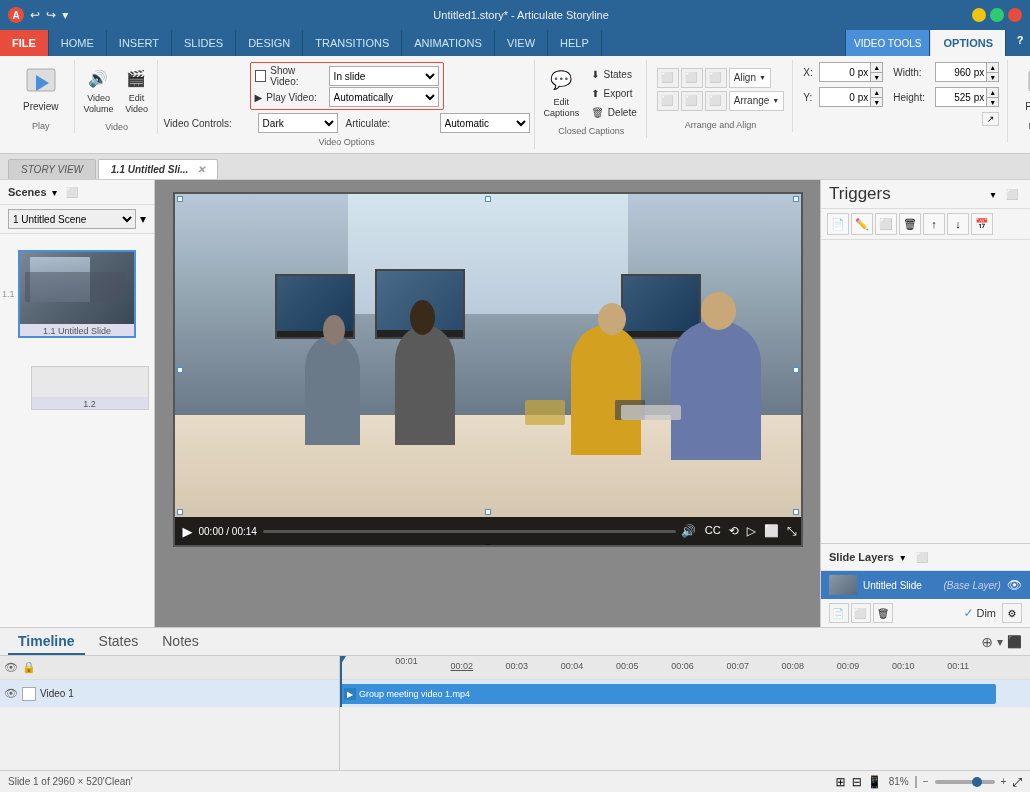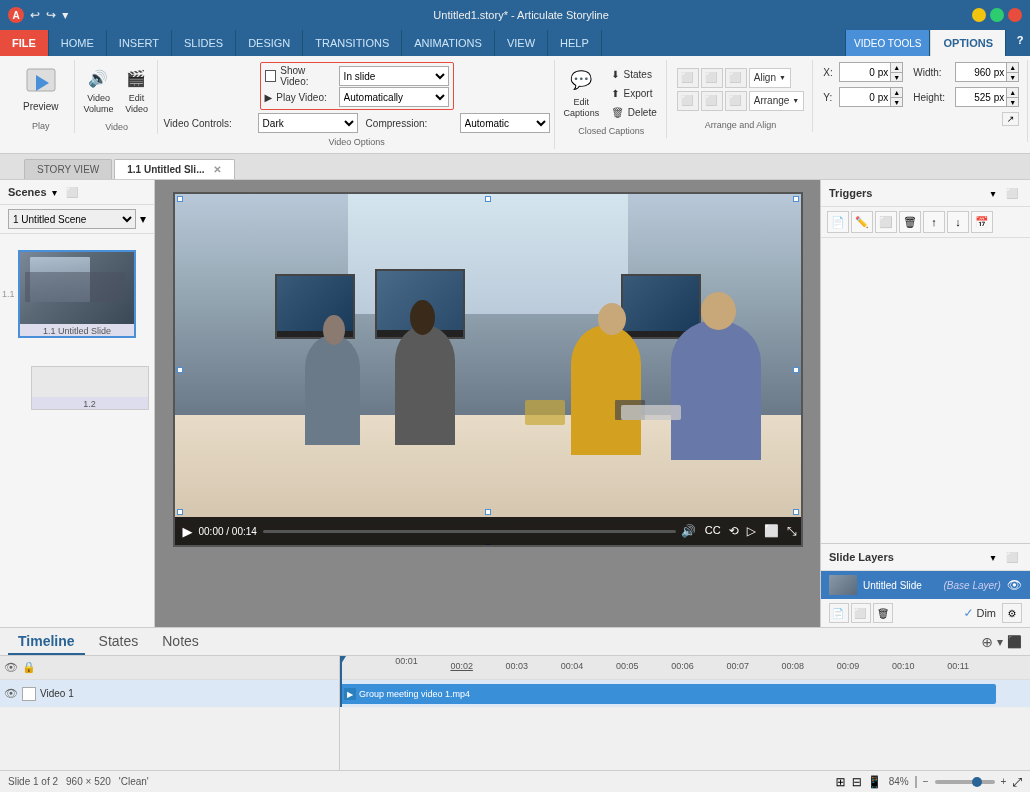"Dark" select.video-option-select { width: 100px -> 80px }
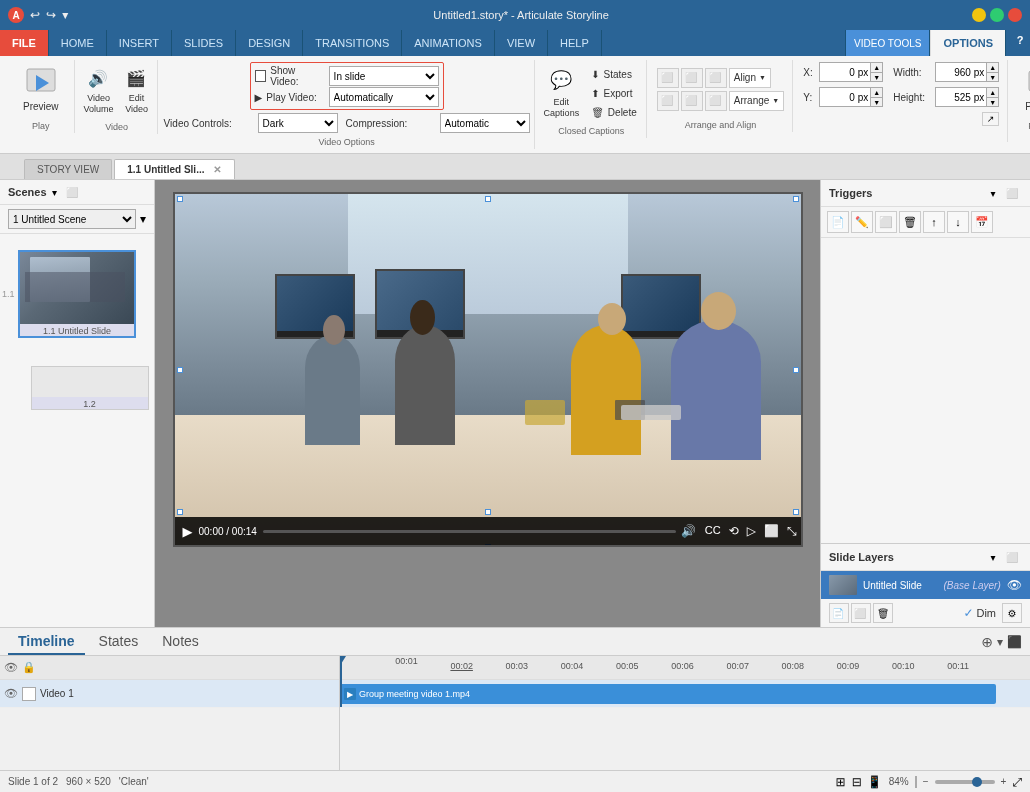"Compression:" span.option-label-right { text: Compression -> Articulate }
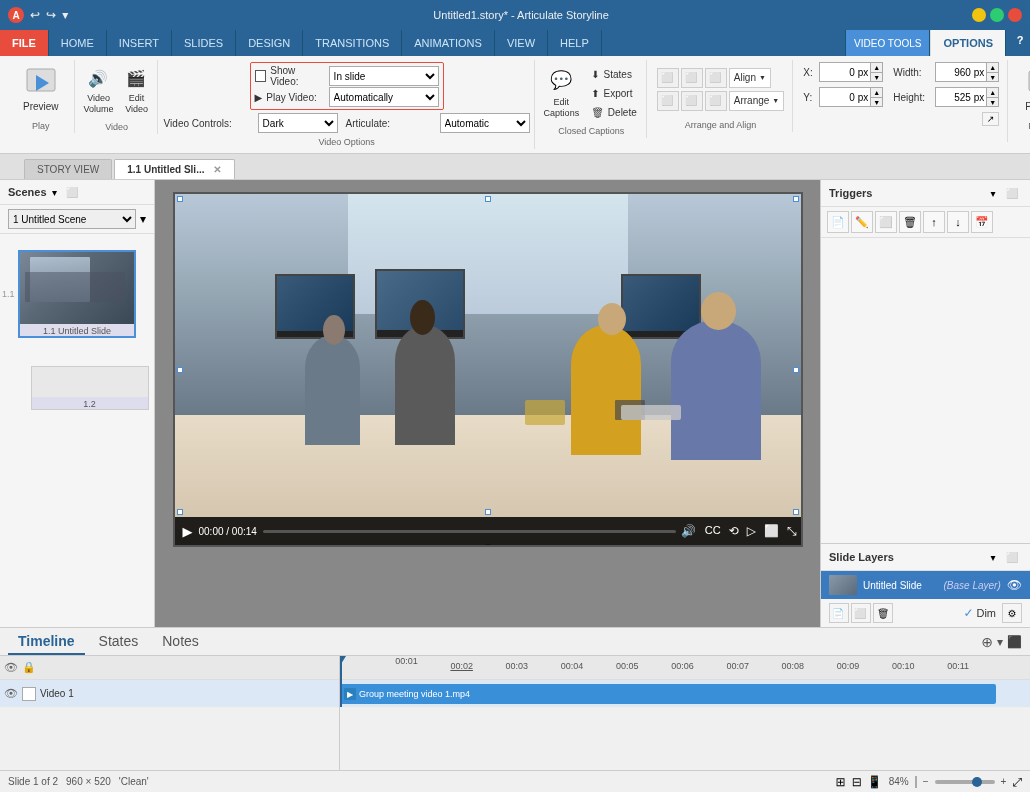"STORY VIEW" #view-tabs { font-style: none -> italic; padding-left: 24px -> 8px }
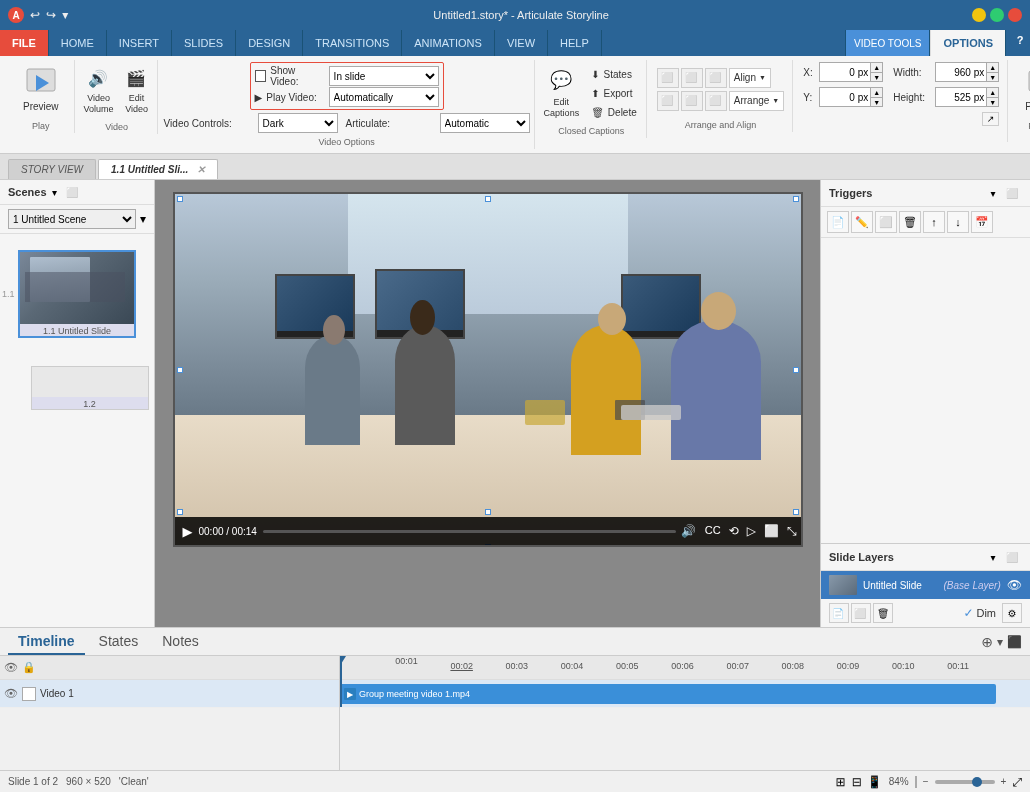"Triggers" #triggers-header span { font-size: 11px -> 17px; font-weight: bold -> normal }
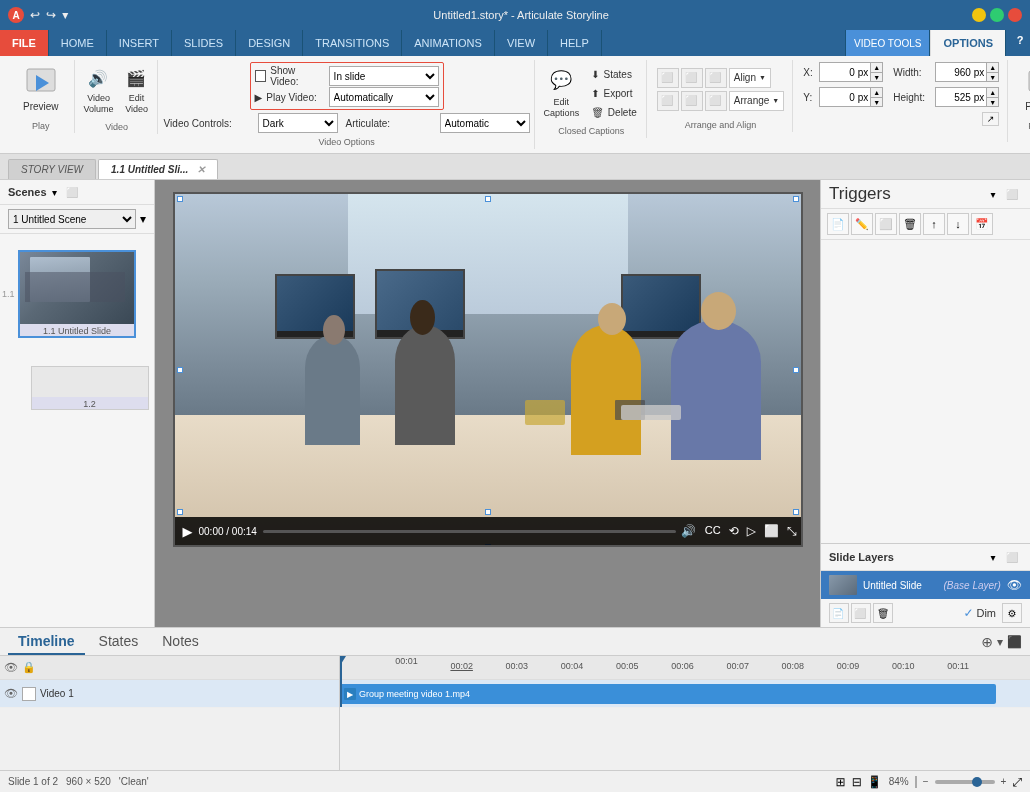"Slide Layers" #slide-layers-header { gap: 22px -> none; justify-content: space-between -> none }
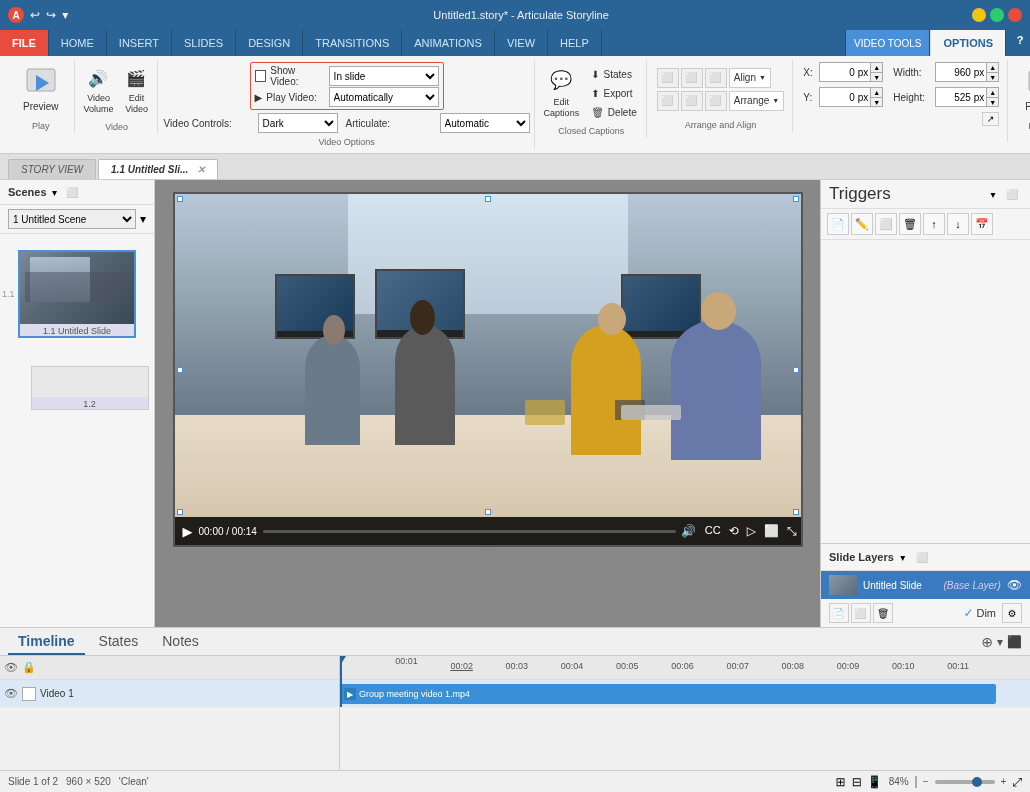"Slide 1 of 2" #status-bar .slide-info { gap: 8px -> none }
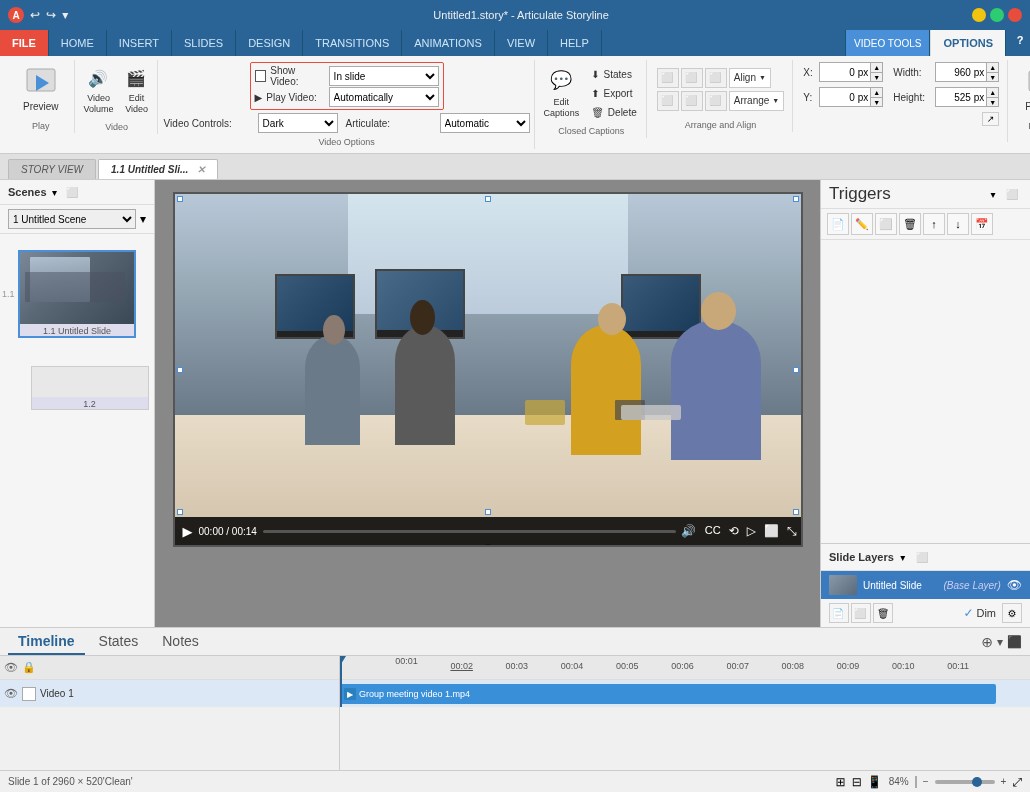"84%" span { text: 84% -> 81% }
